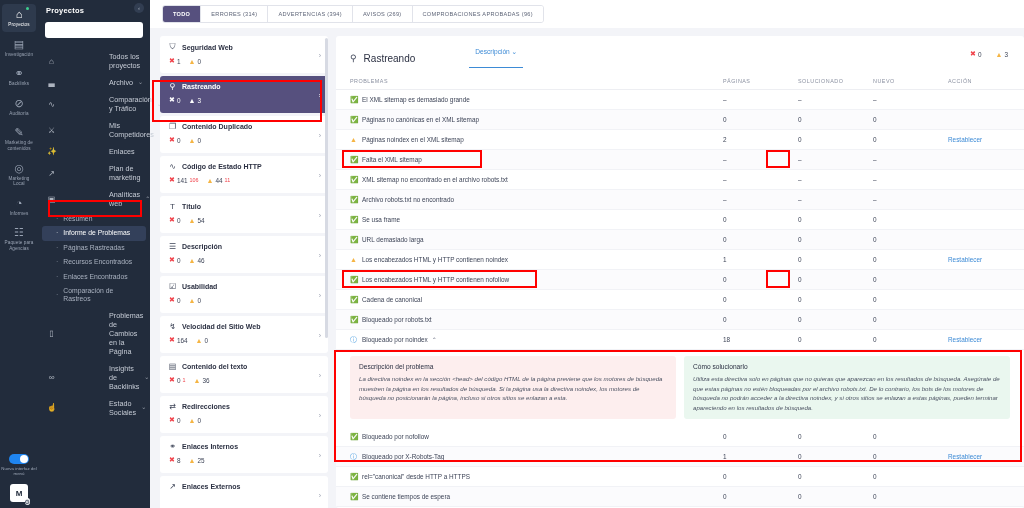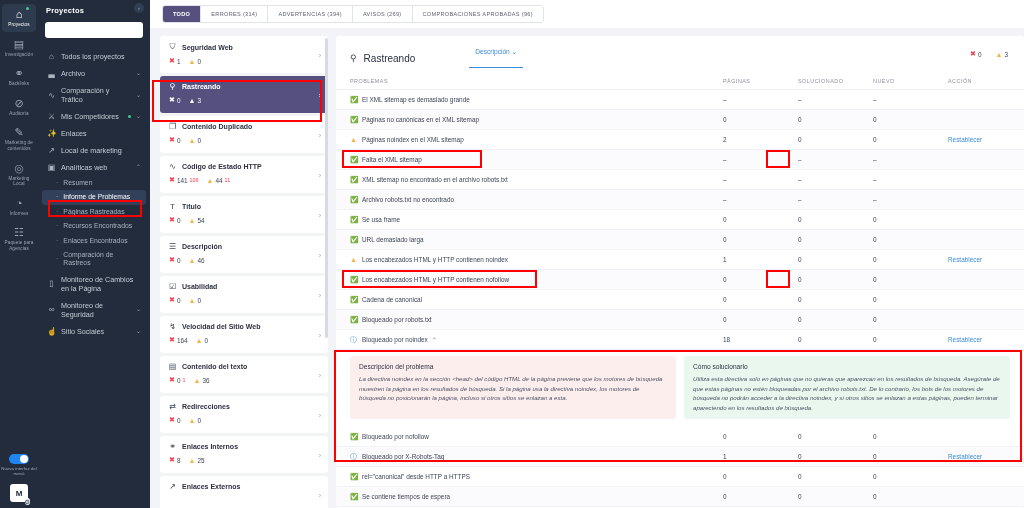"Todos los proyectos" .m-item .ml { margin-left: none -> 48px }
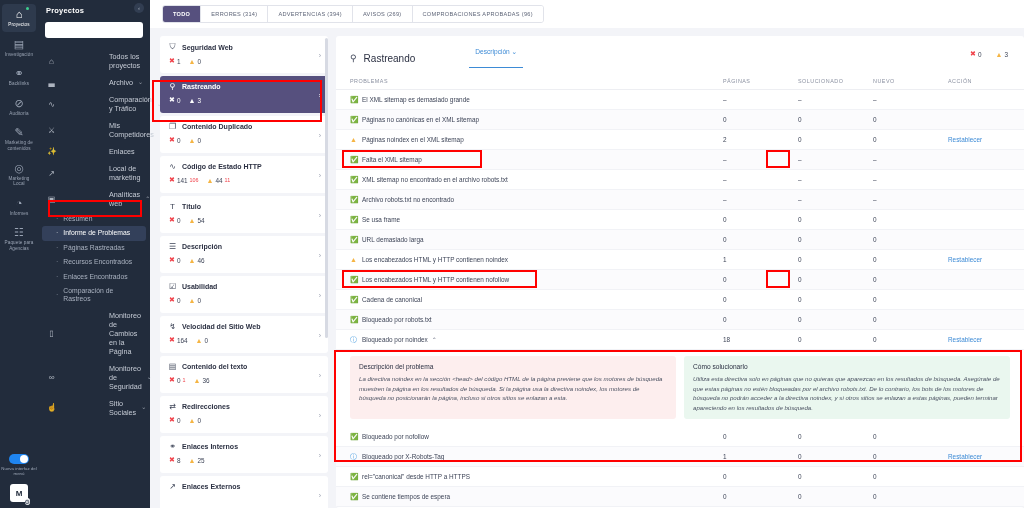"Local de marketing" span.ml { text: Local -> Plan }
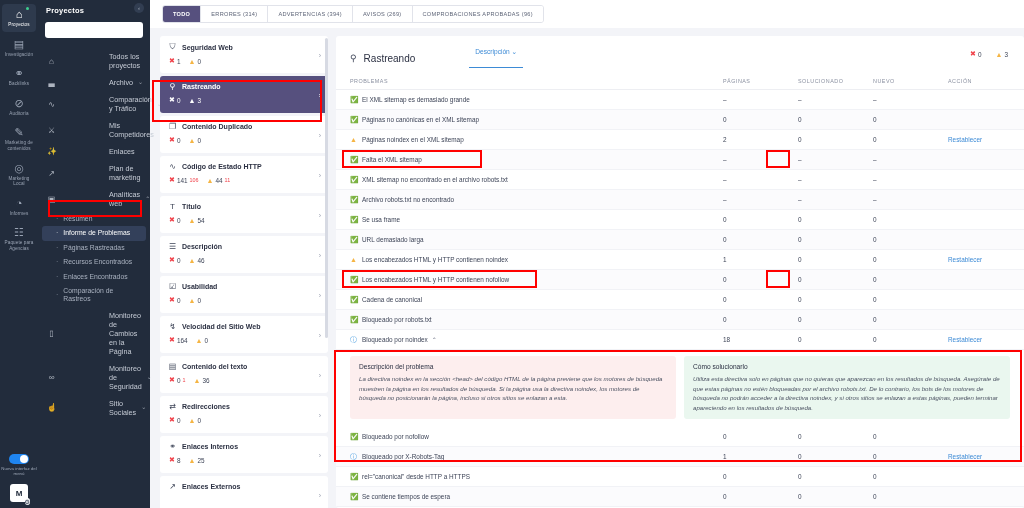"Monitoreo de Cambios en la" span.ml { text: Monitoreo -> Problemas }
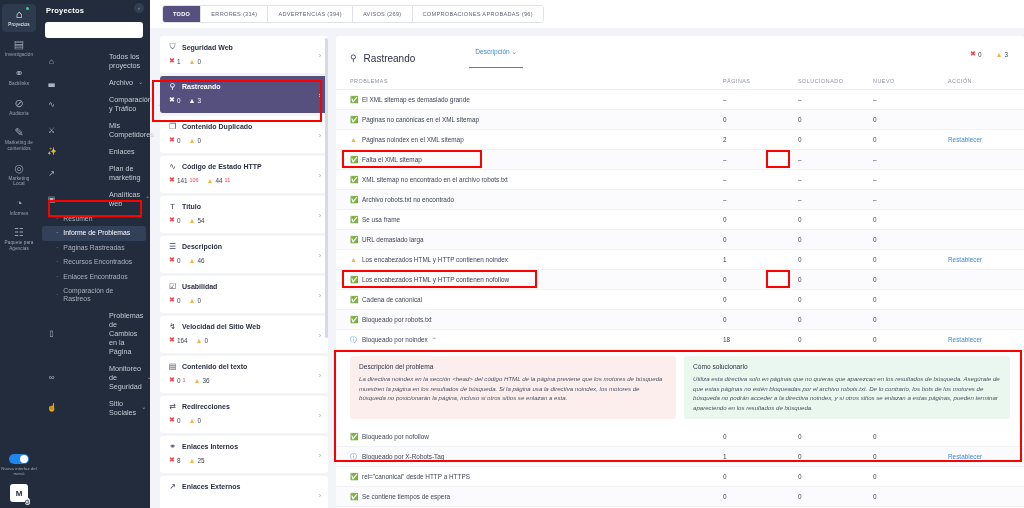"Monitoreo de Seguridad" span.ml { text: Monitoreo de Seguridad -> Insights de Backlinks }
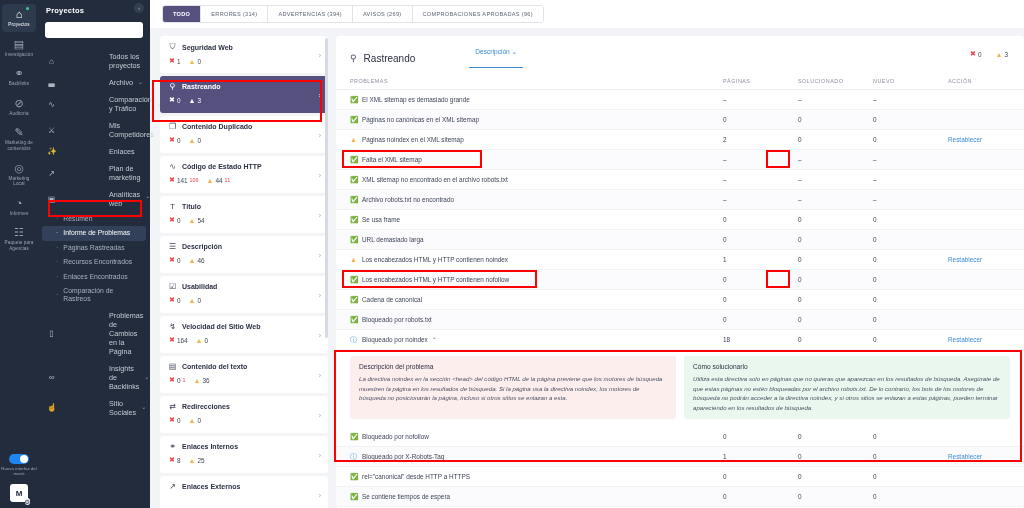"Sitio Sociales" span.ml { text: Sitio -> Estado }
